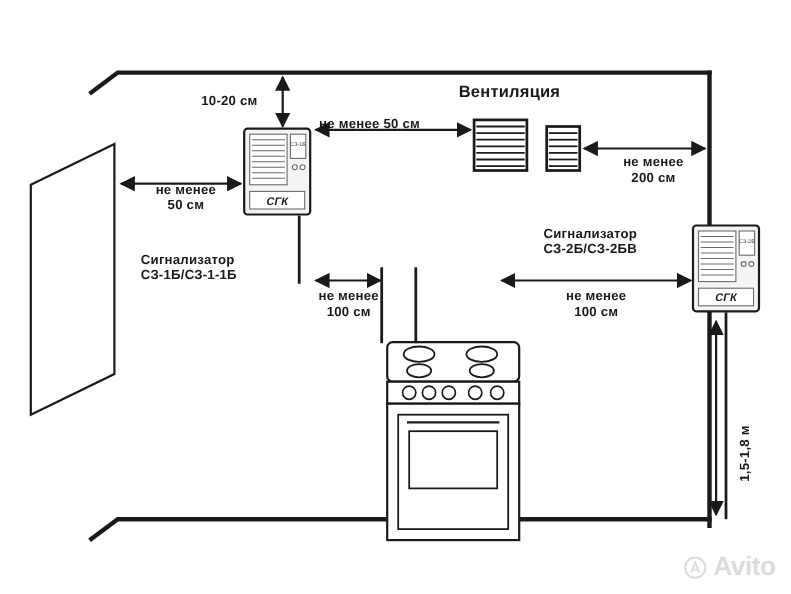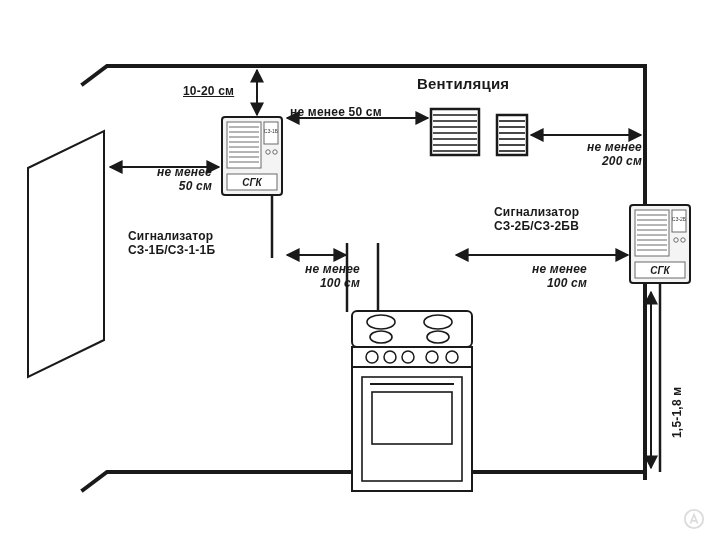"10-20 см" div.lbl { text-decoration: underline -> none }
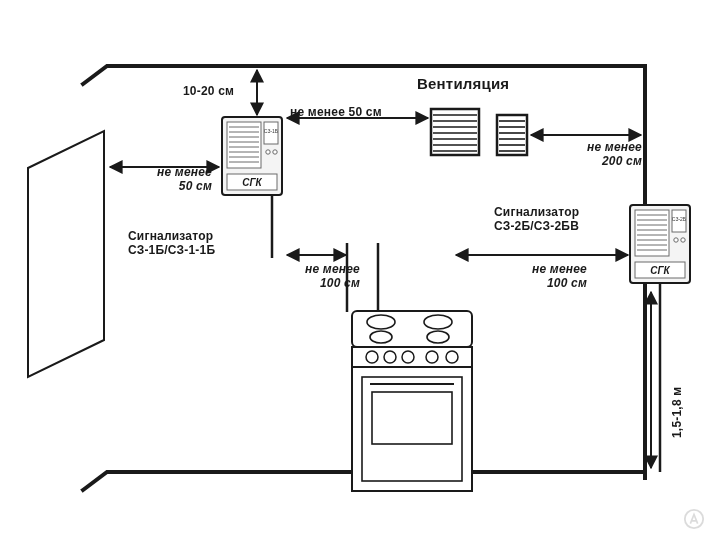"не менее" .lbl.center { font-style: italic -> none; text-align: right -> center }
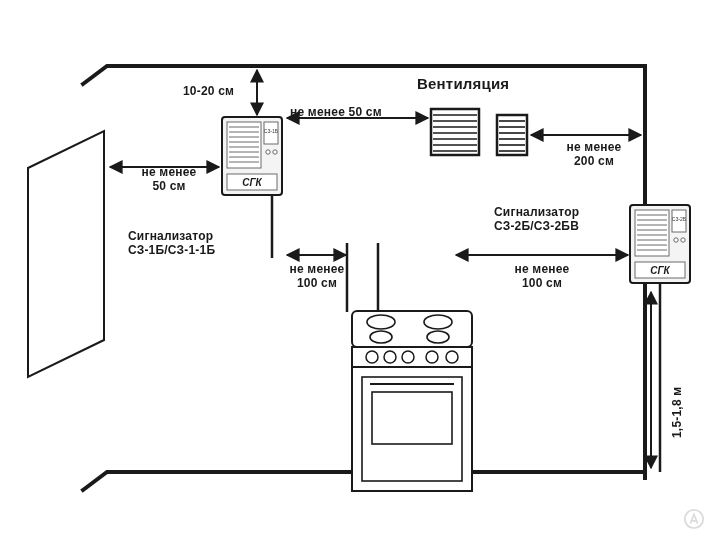"Avito" span.wm-text { html: none -> <span>Avito</span> }
